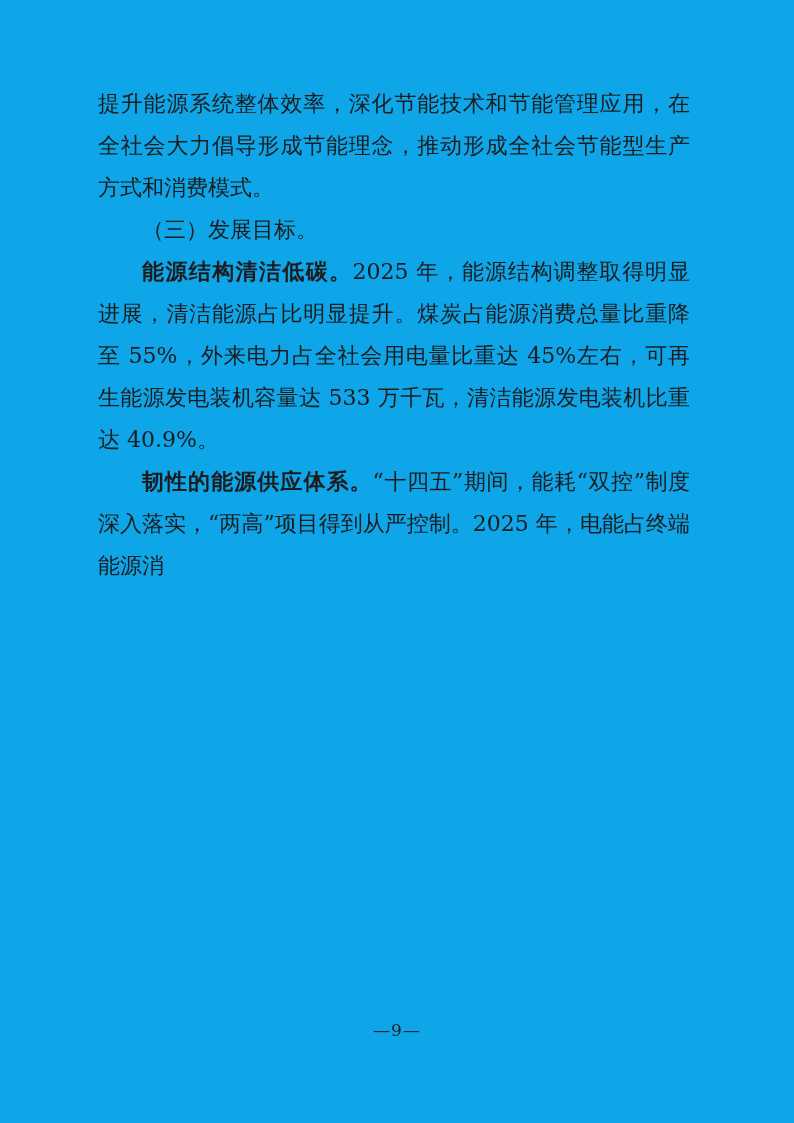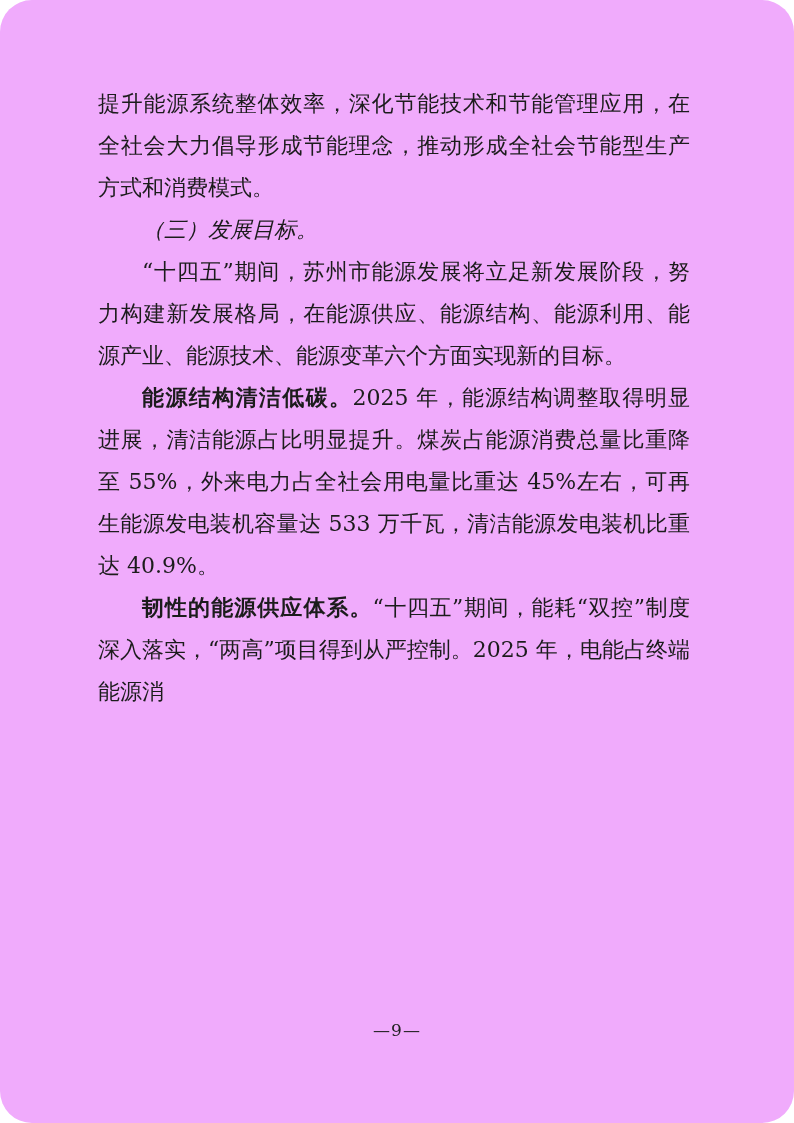"提升能源系统整体效率，深化节能技术和节能管理应用，在全社会大力倡导形成节能理念，" .page { background: #f0abfc -> #0ea5e9; border-radius: 32px -> none }
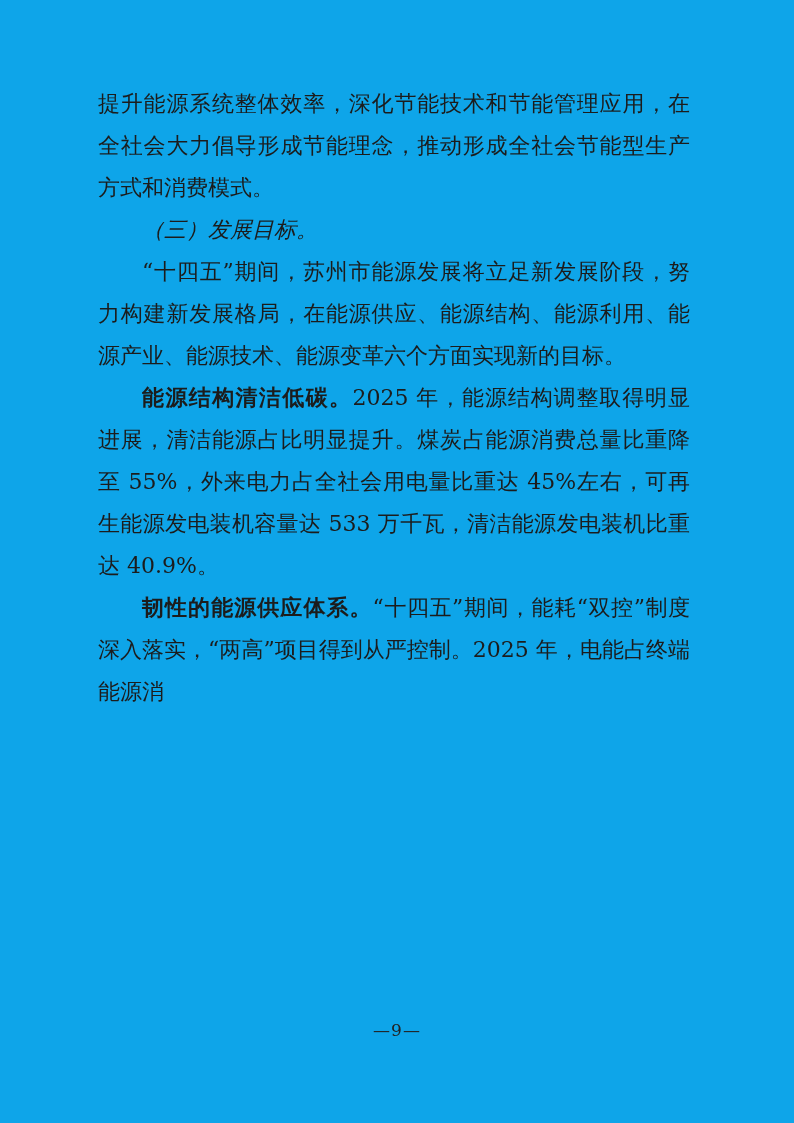"（三）发展目标。" .kaiti { font-style: italic -> none }
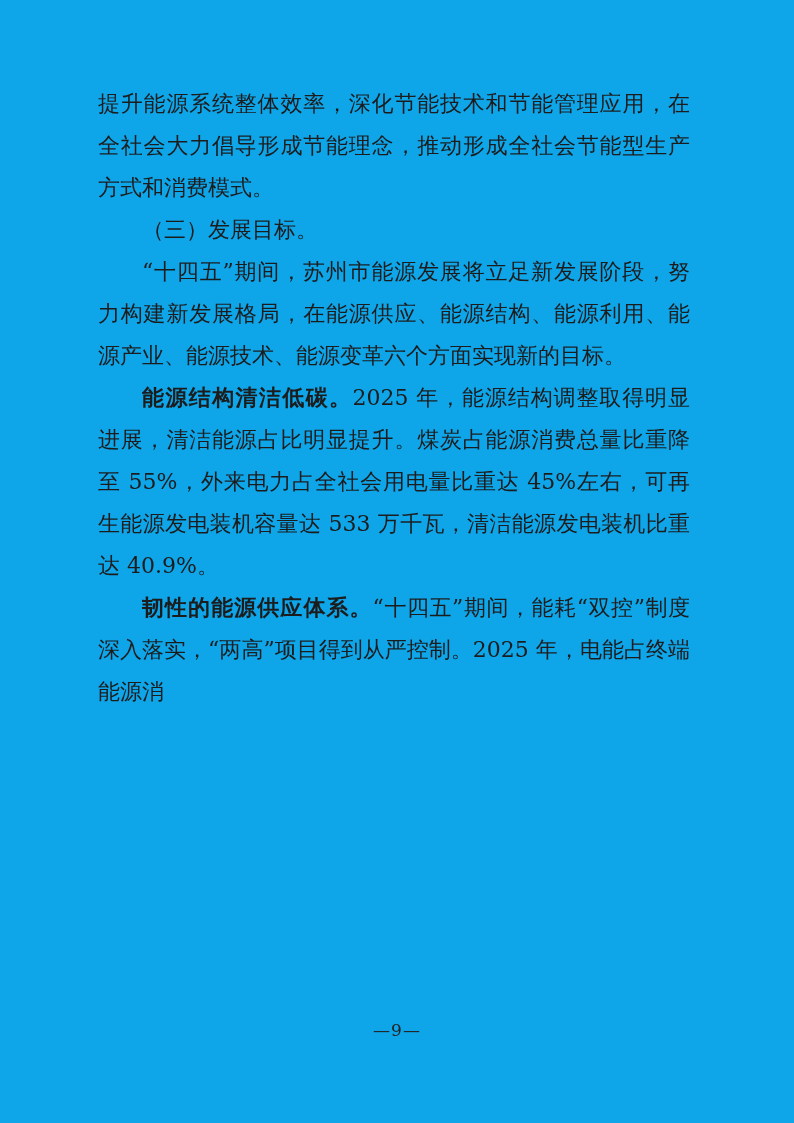"“十四五”期间，苏州市能源发展将立足新发展阶段，努力构建新发展格局，在能源供应、" p { html: <p><span>“十四五”期间，苏州市能源发展将立足新发展阶段，努力构建新发展格局，在能源供应、能源结构、能源利用、能源产业、能源技术、能源变革六个方面实现新的目标。</span></p> -> none }
